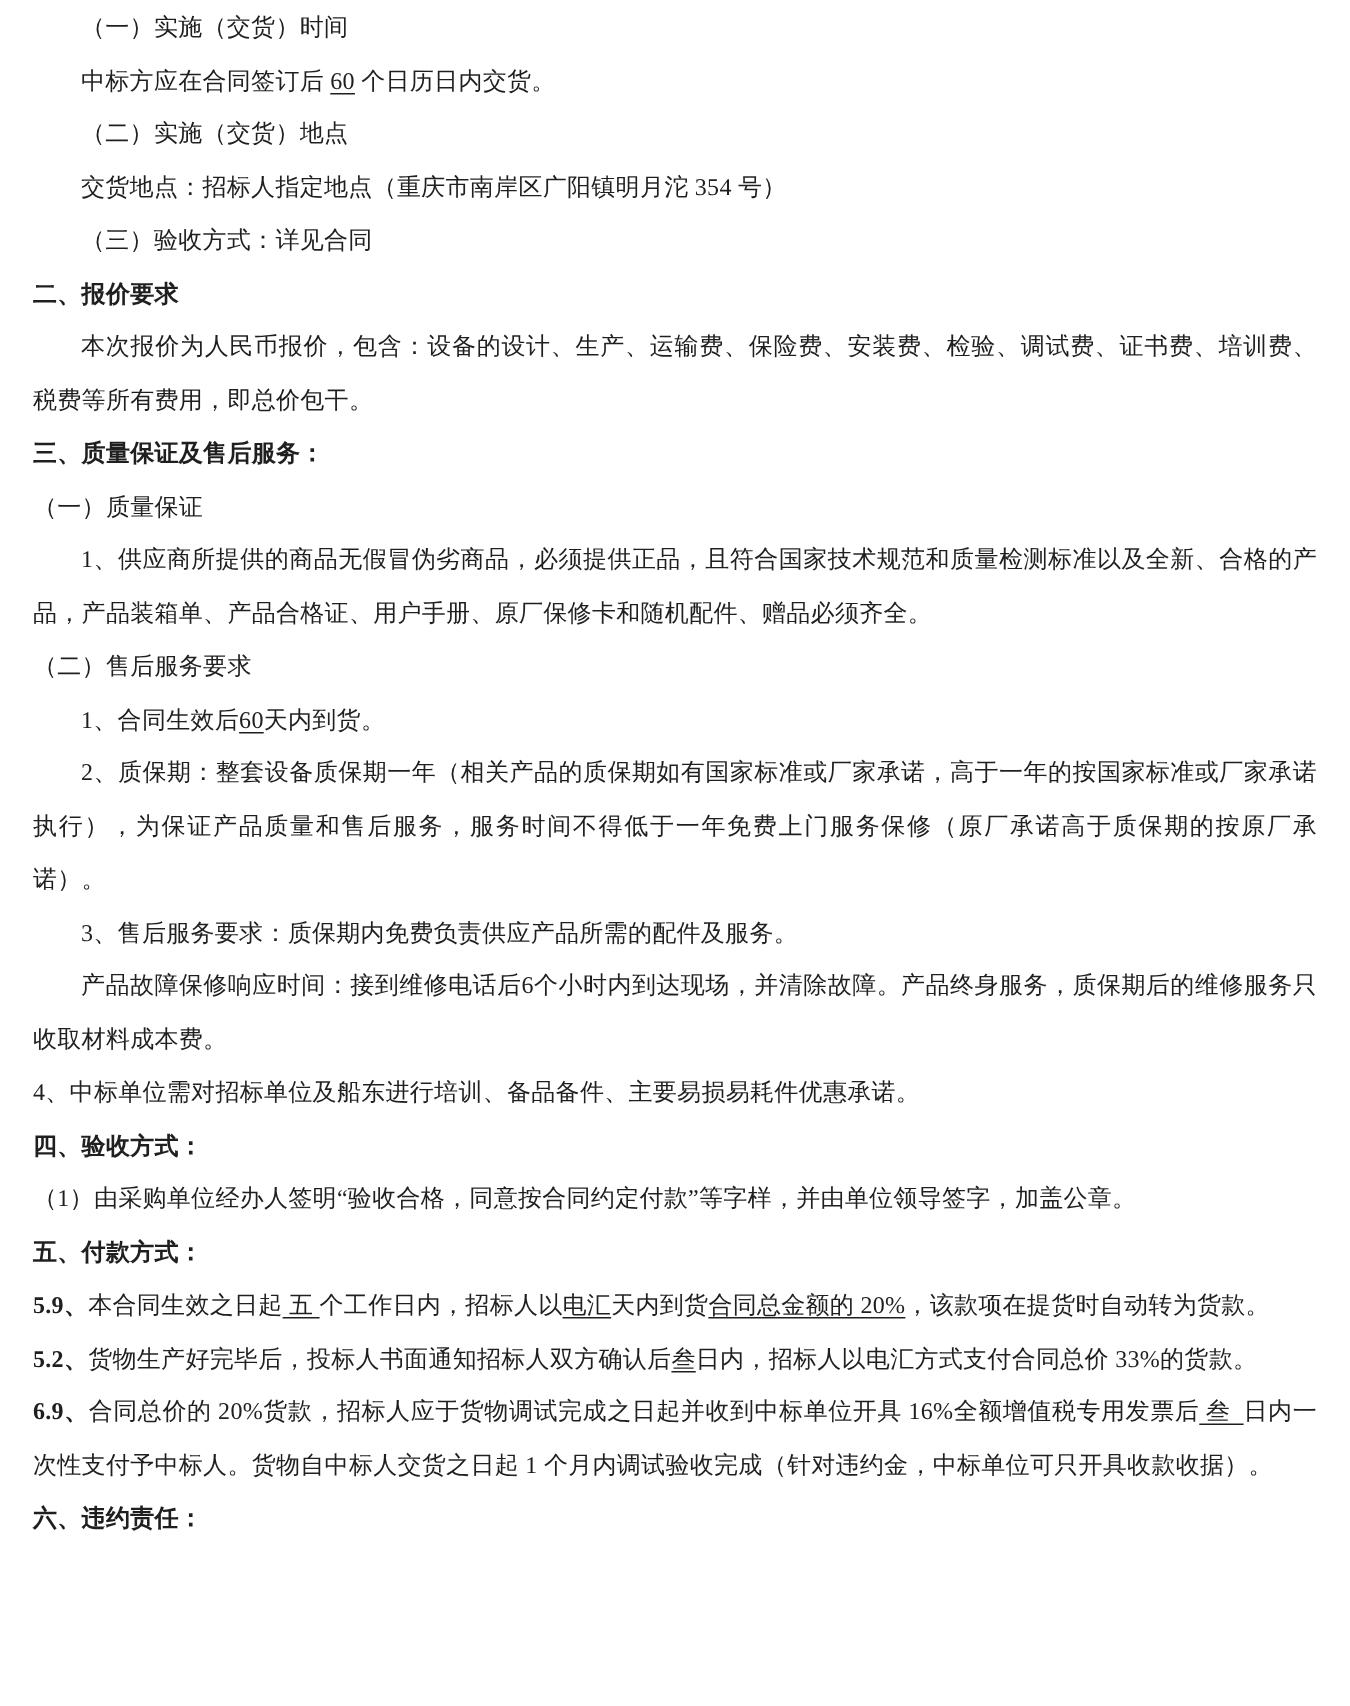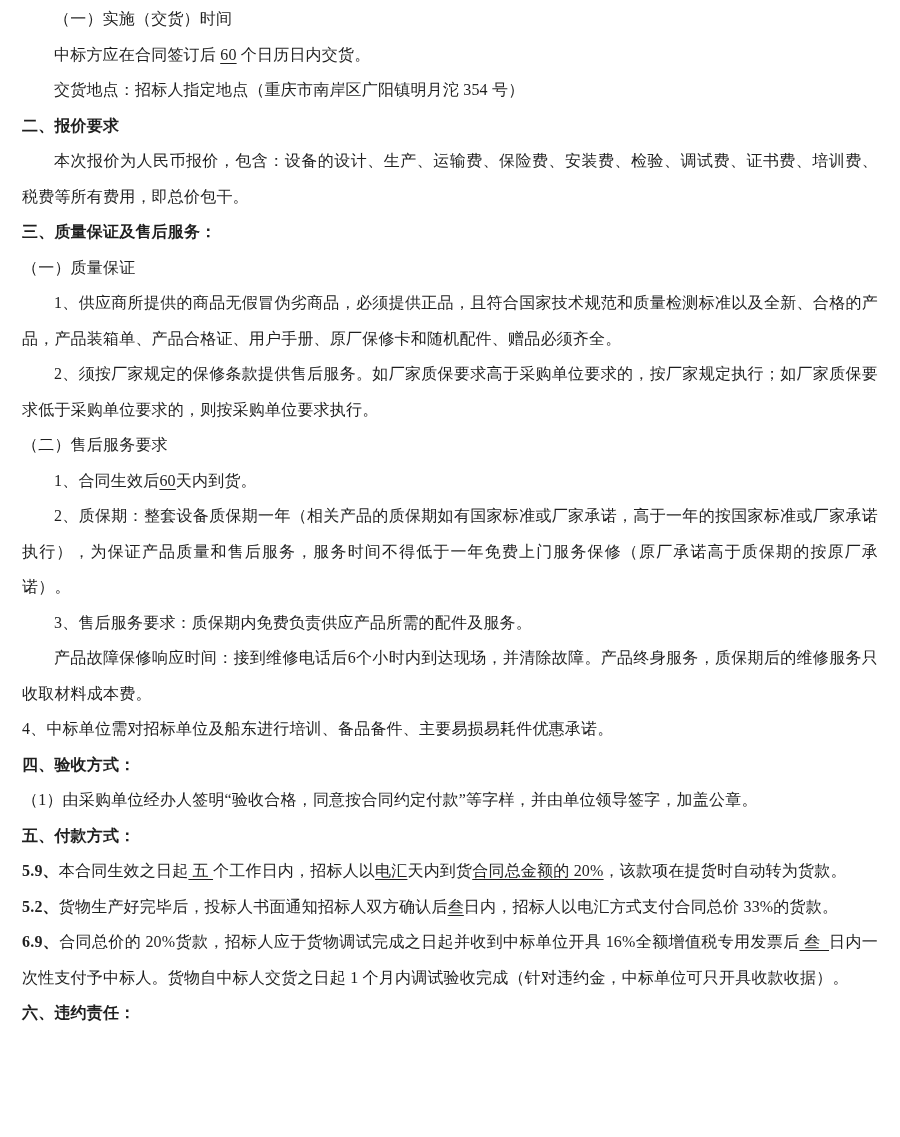"（二）实施（交货）地点" div.para { html: none -> <div><span>（二）实施（交货）地点</span></div> }
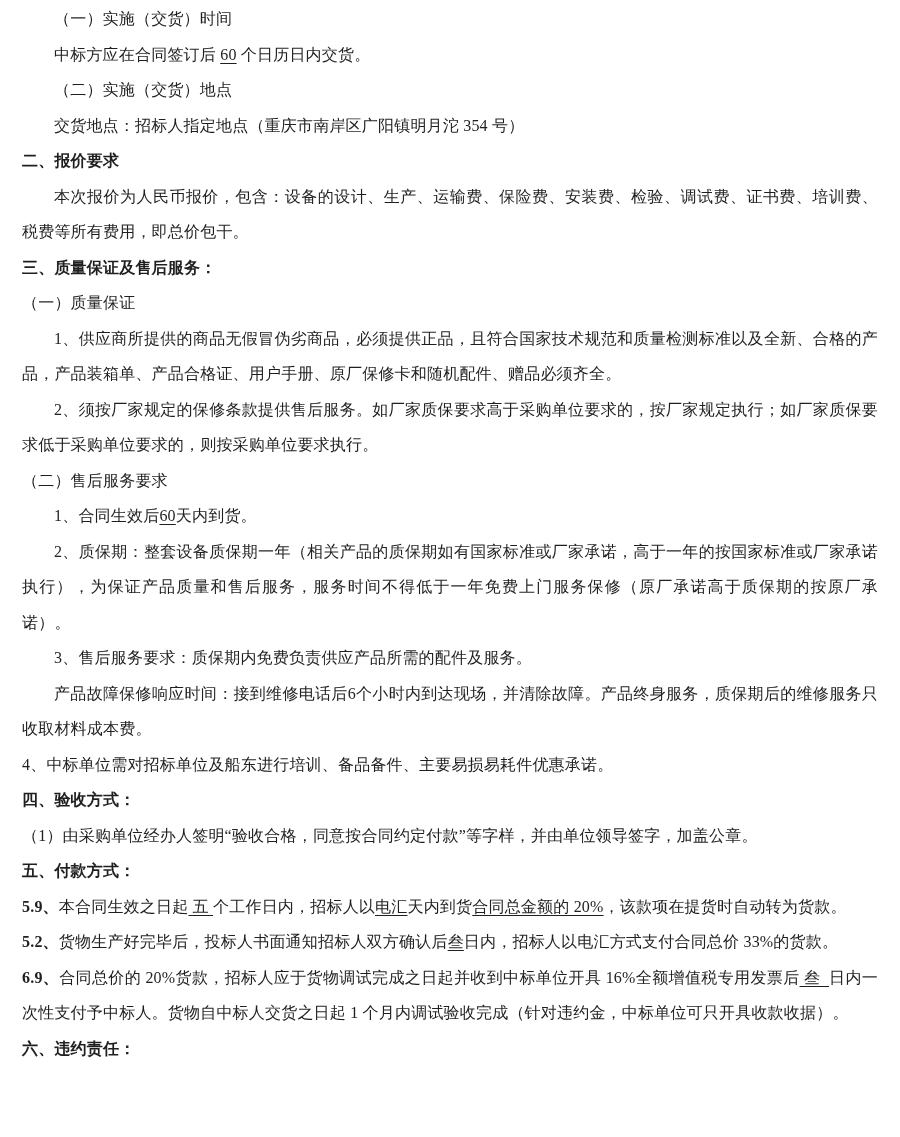"（三）验收方式：详见合同" div.para { html: none -> <div><span>（三）验收方式：详见合同</span></div> }
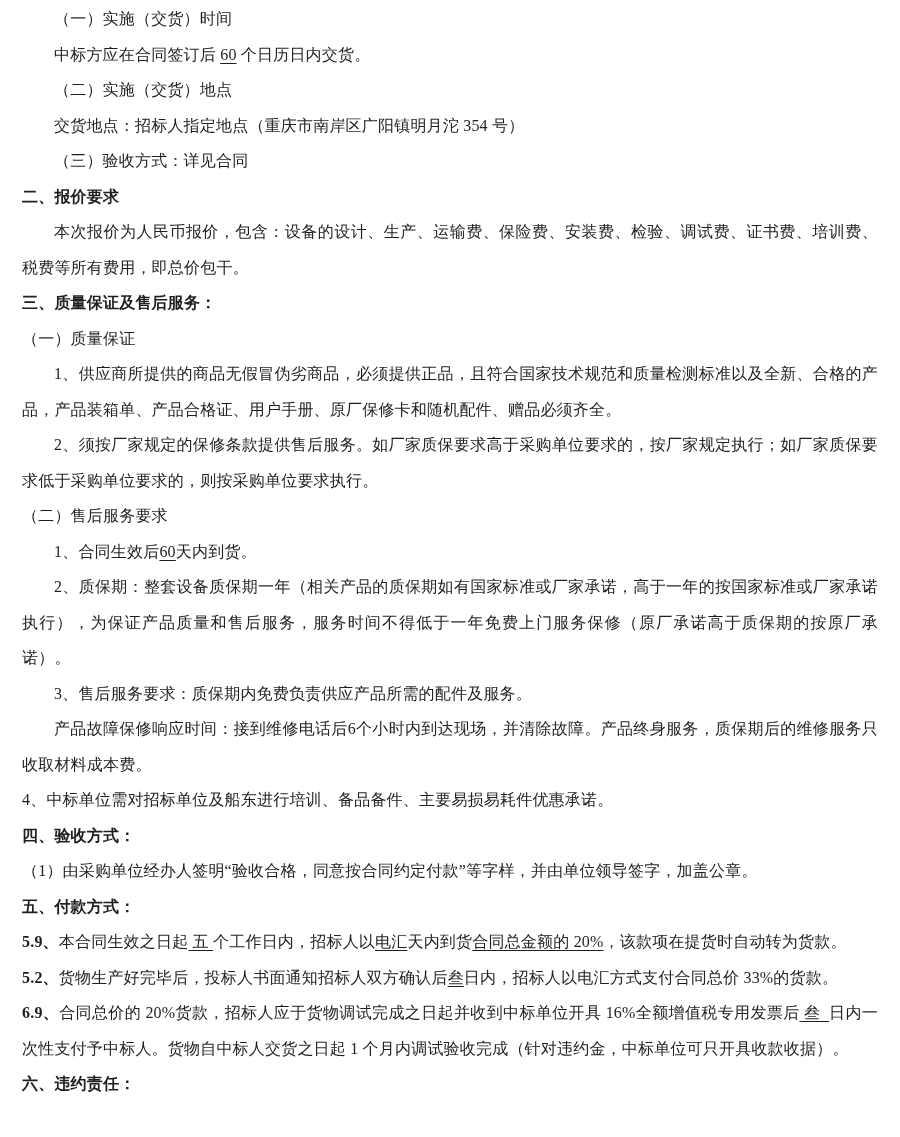"2、须按厂家规定的保修条款提供售后服务。如厂家质保要求高于采购单位要求的，按厂家" div.para { html: <div><span>2、须按厂家规定的保修条款提供售后服务。如厂家质保要求高于采购单位要求的，按厂家规定执行；如厂家质保要求低于采购单位要求的，则按采购单位要求执行。</span></div> -> none }
